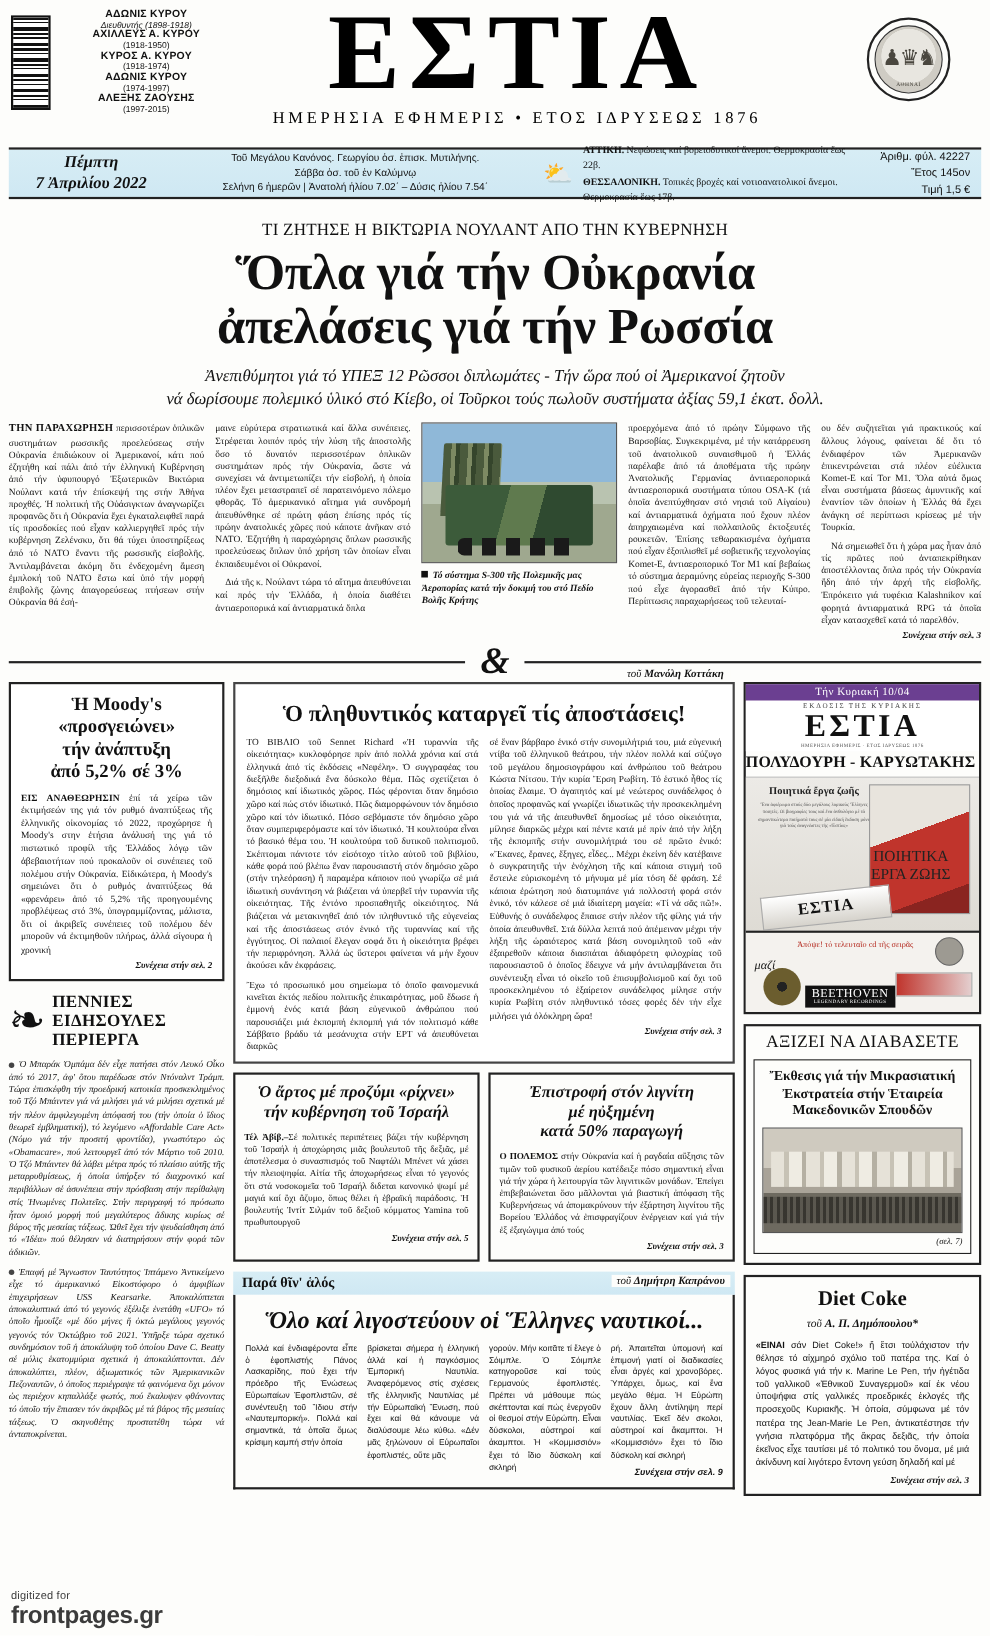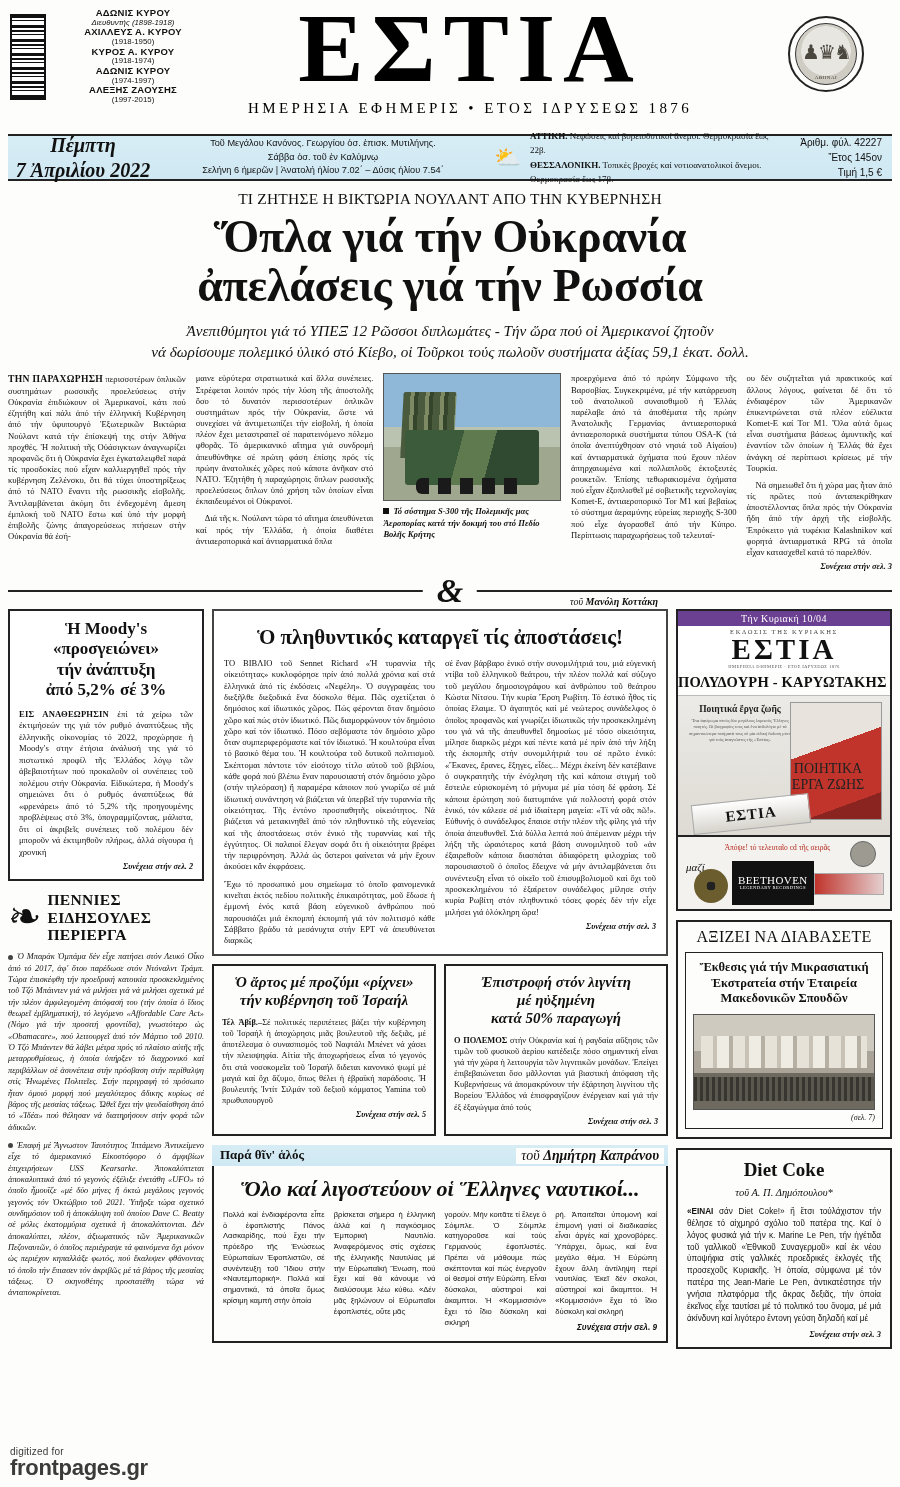"Πέμπτη" .ib-date { font-size: 20px -> 15px }
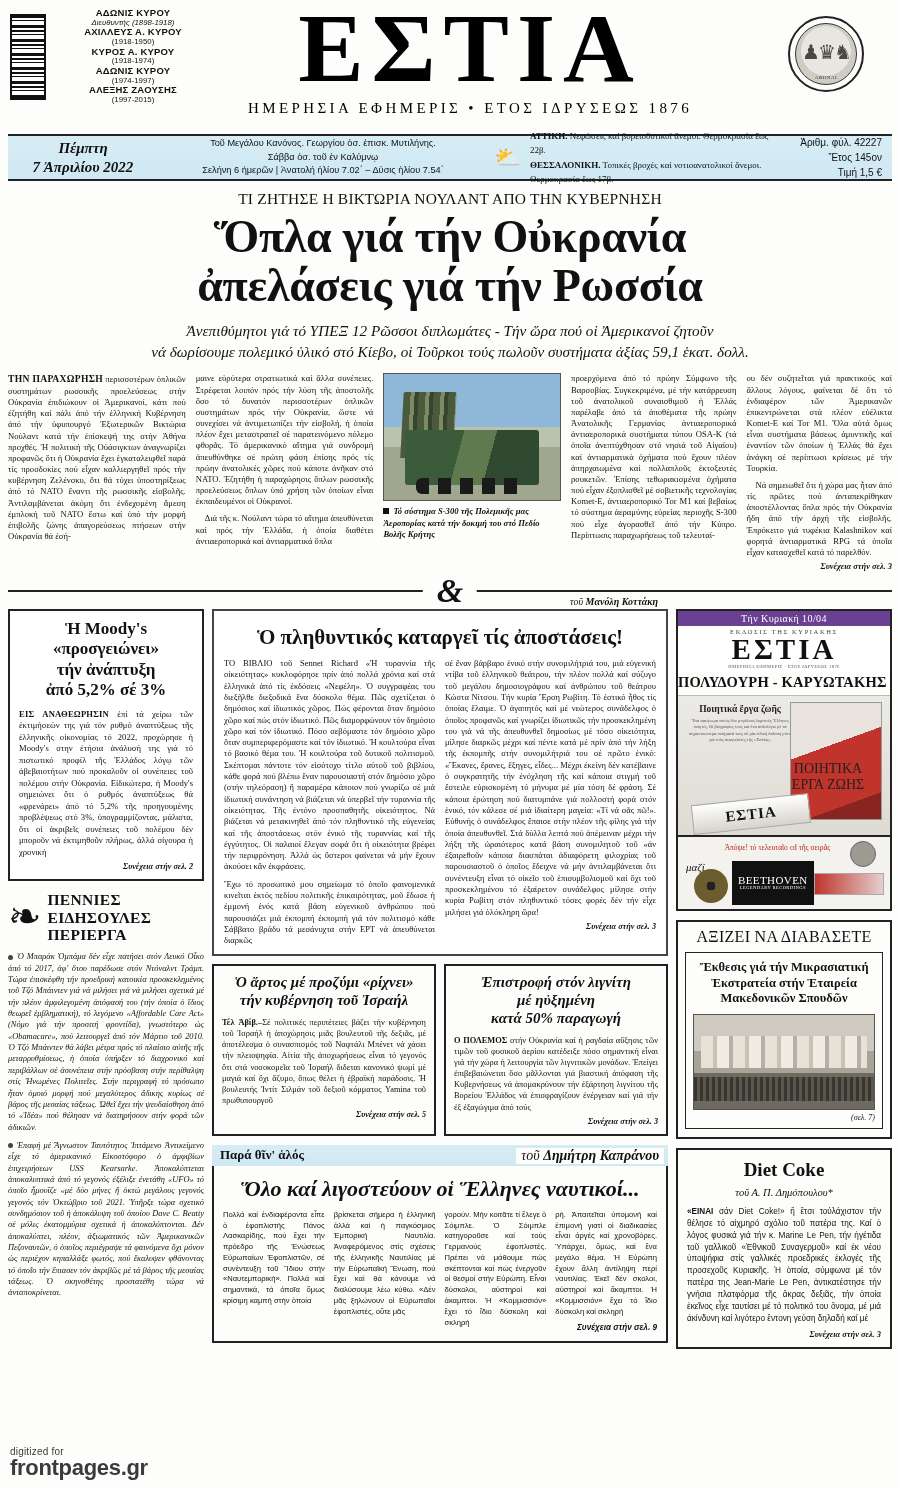"ΤΙ ΖΗΤΗΣΕ Η ΒΙΚΤΩΡΙΑ ΝΟΥΛΑΝΤ" .lead { padding: 9px 30px 2px 30px -> 20px 30px 2px 30px }
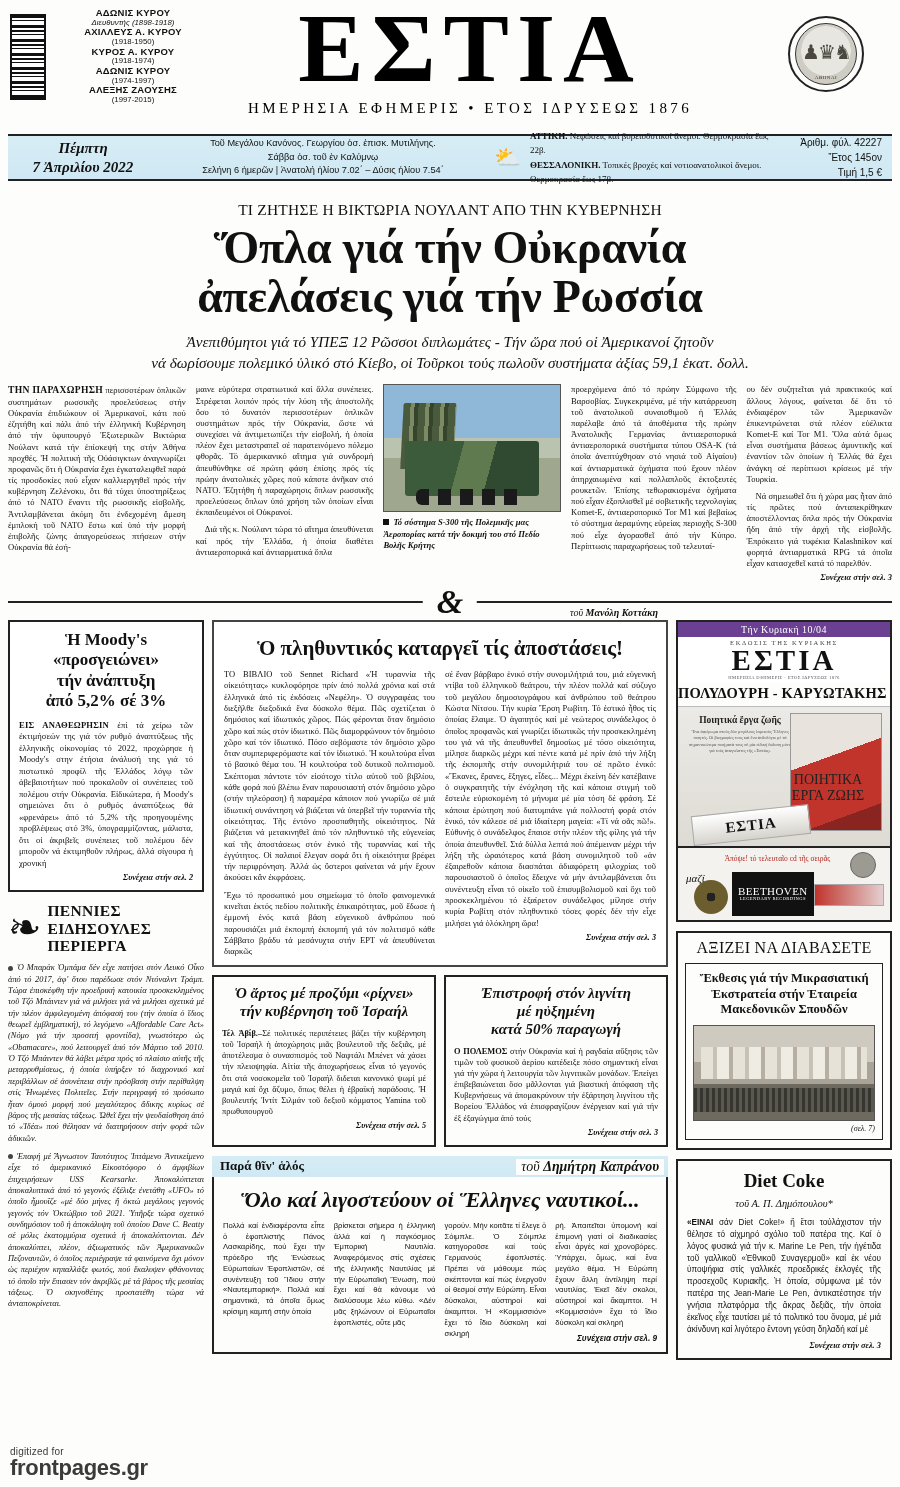"BEETHOVEN" .promo-ad .beet { padding: 14px 6px -> 2px 6px }
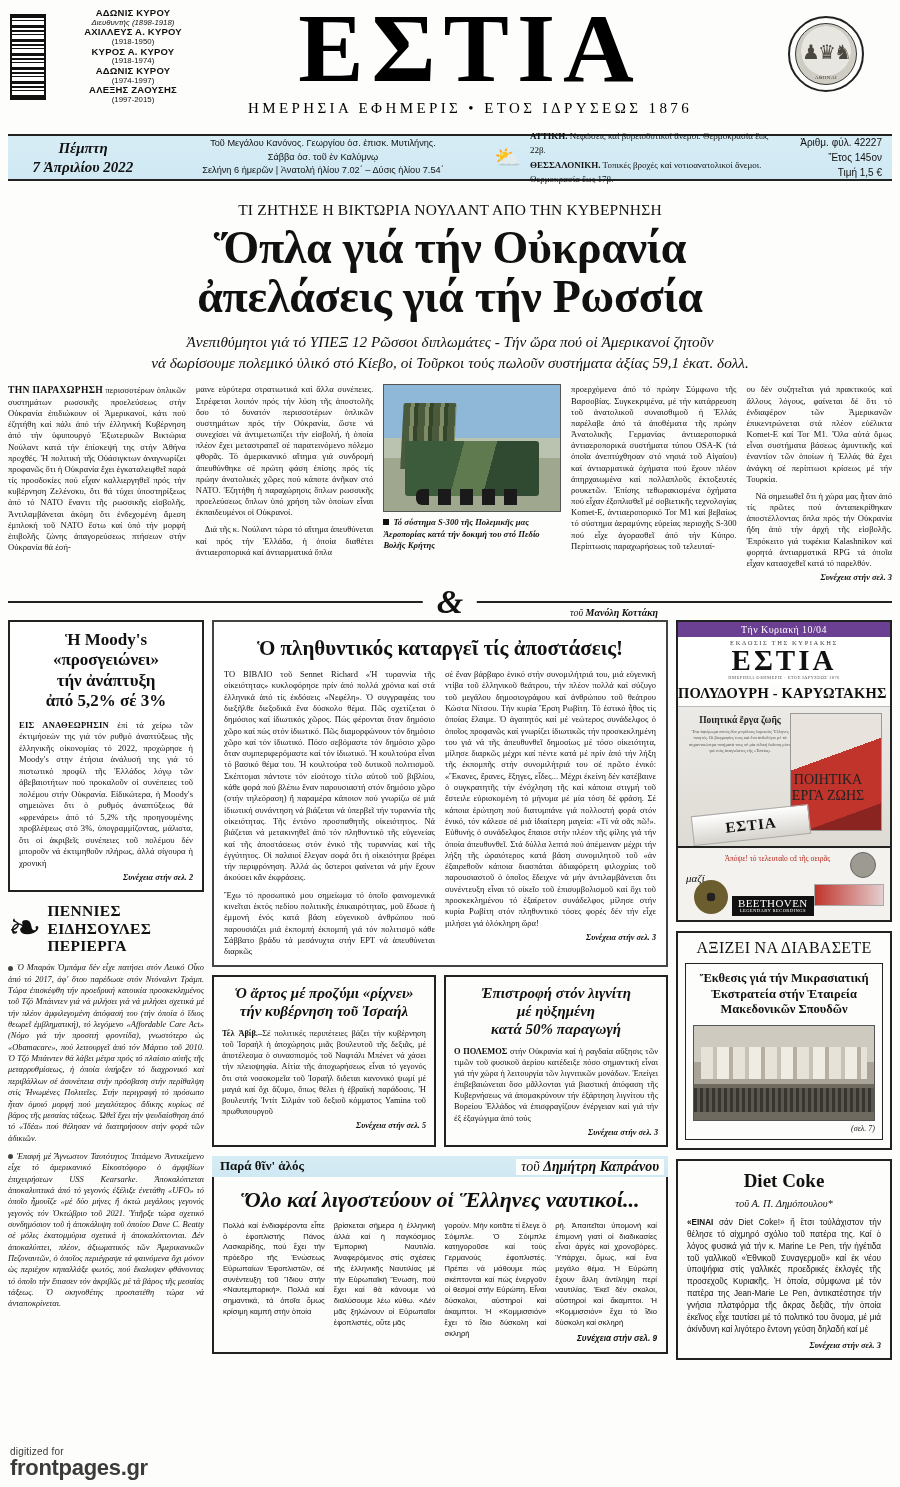"τοῦ Δημήτρη Καπράνου" .para-bar .auth { font-size: 14px -> 10px }
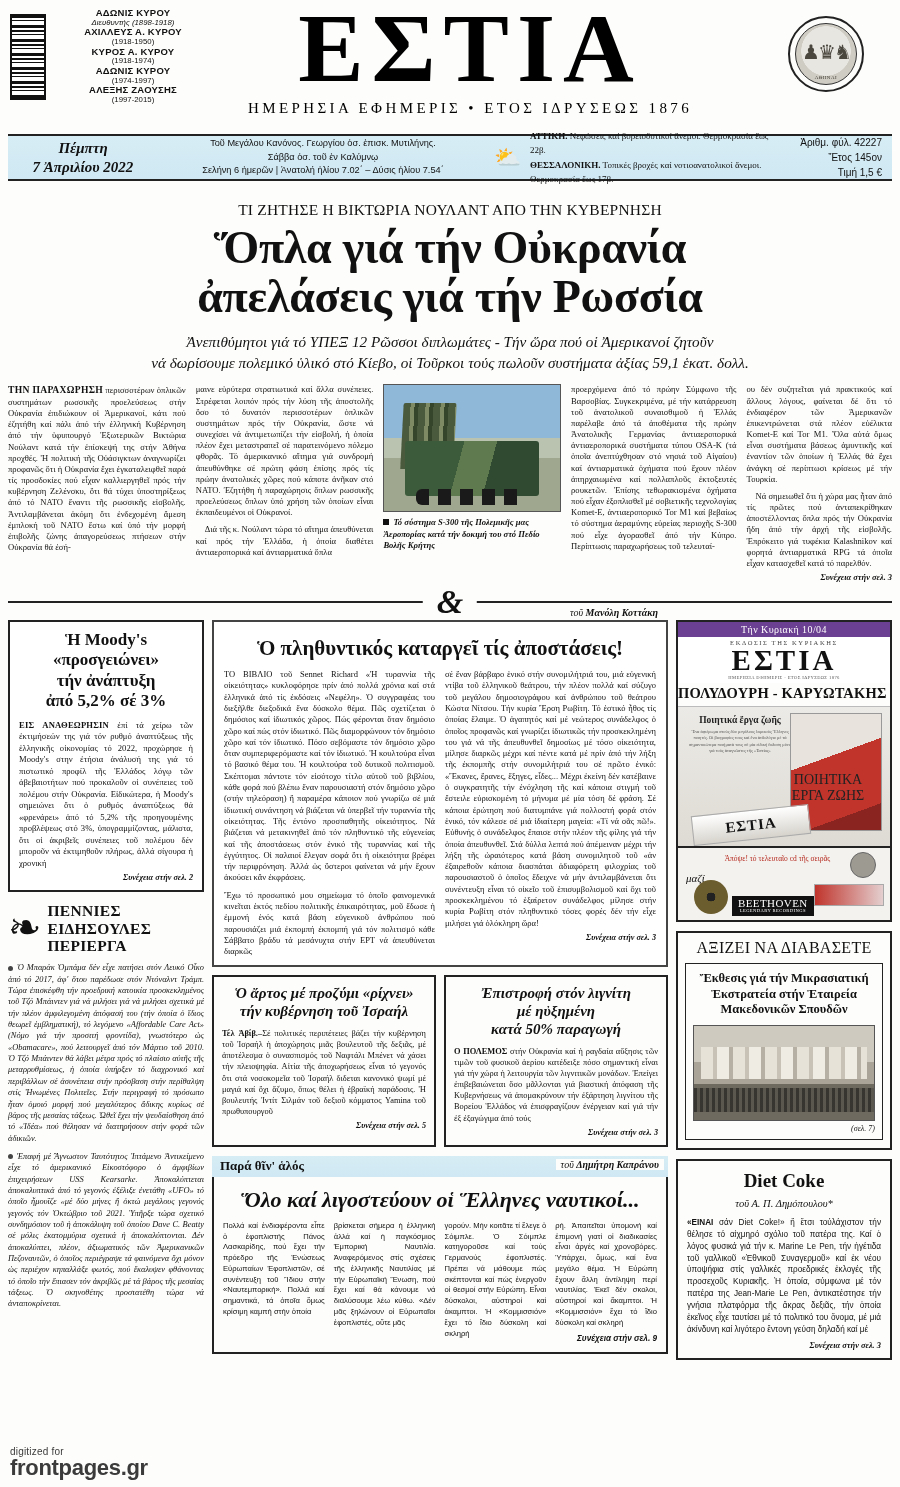"Α. Π. Δημόπουλου*" .diet-auth b { font-weight: 400 -> 700 }
